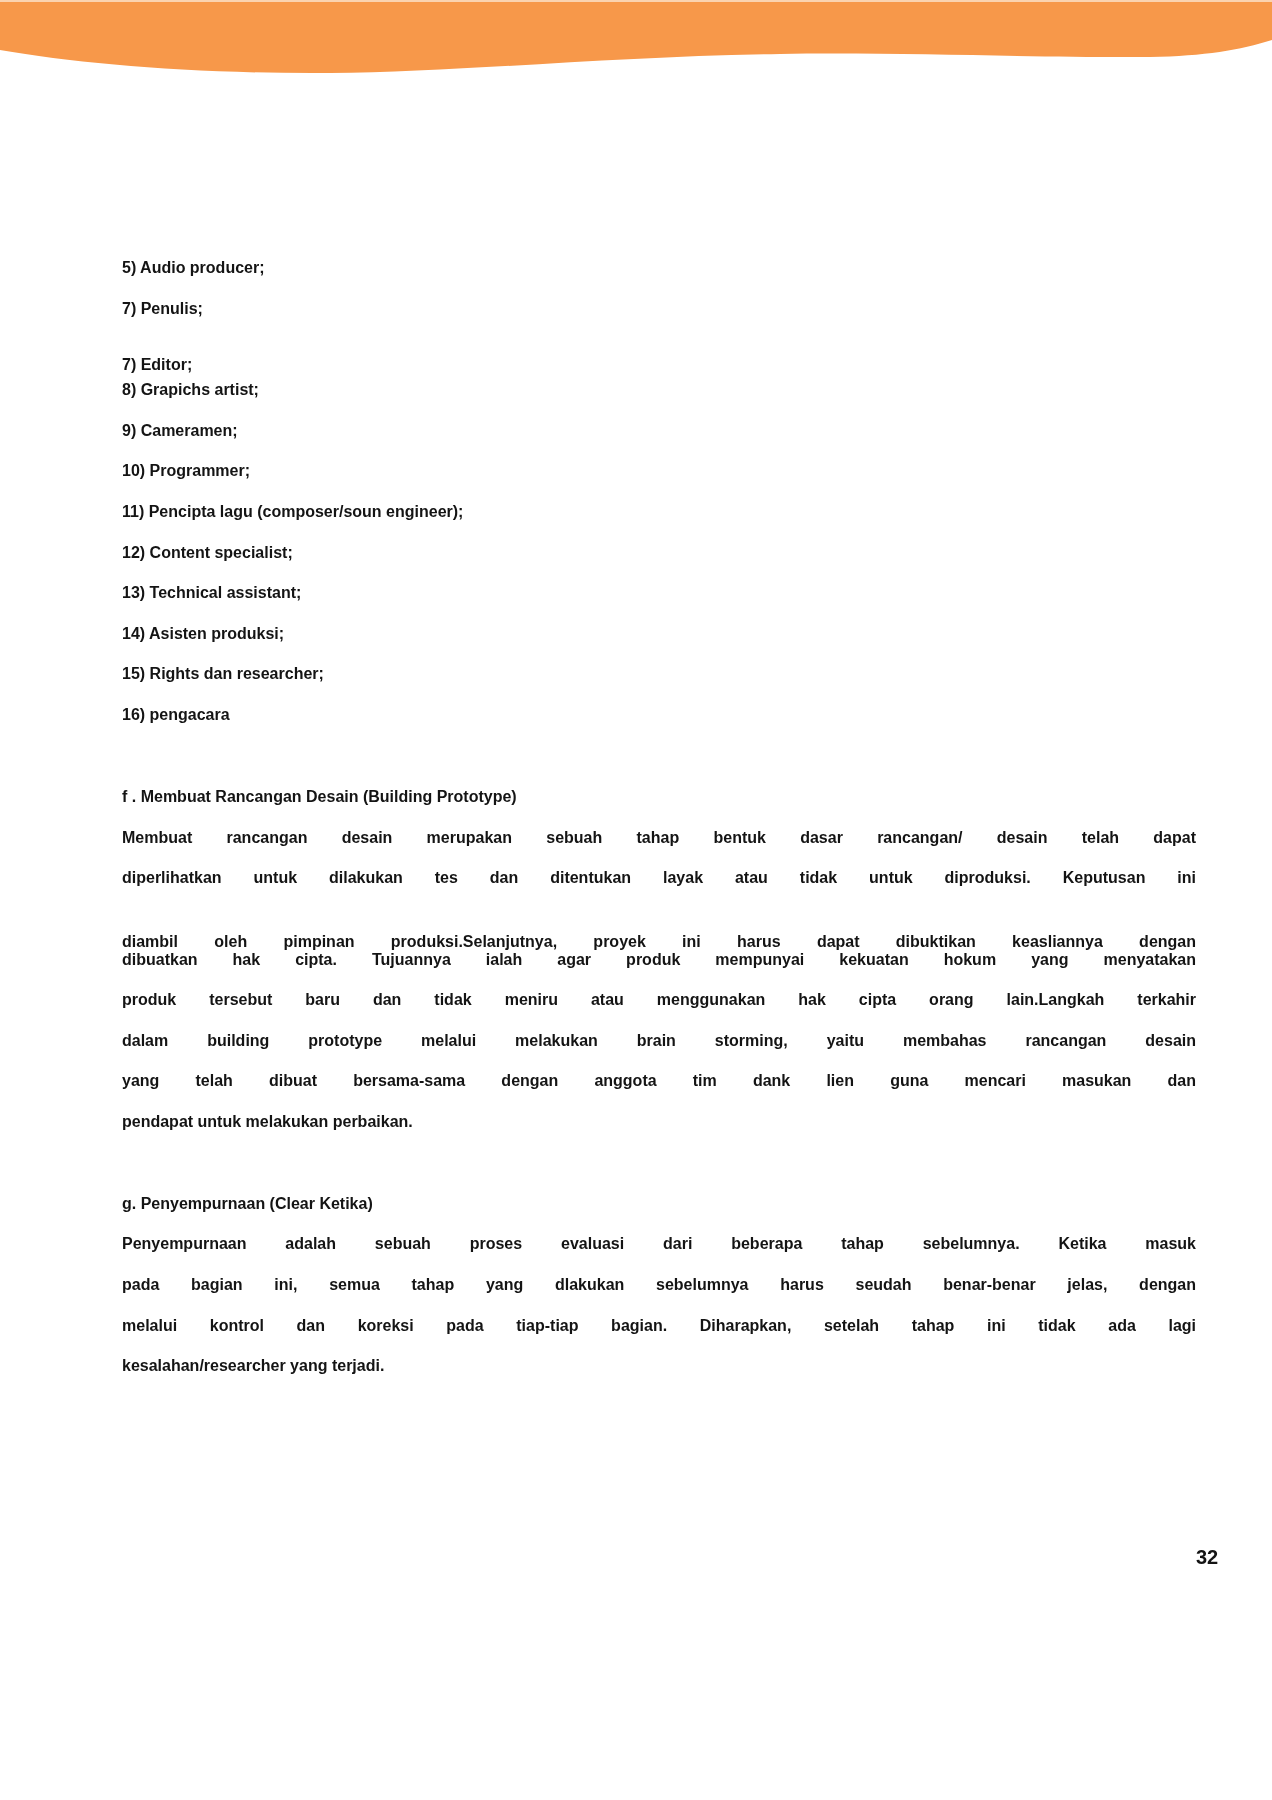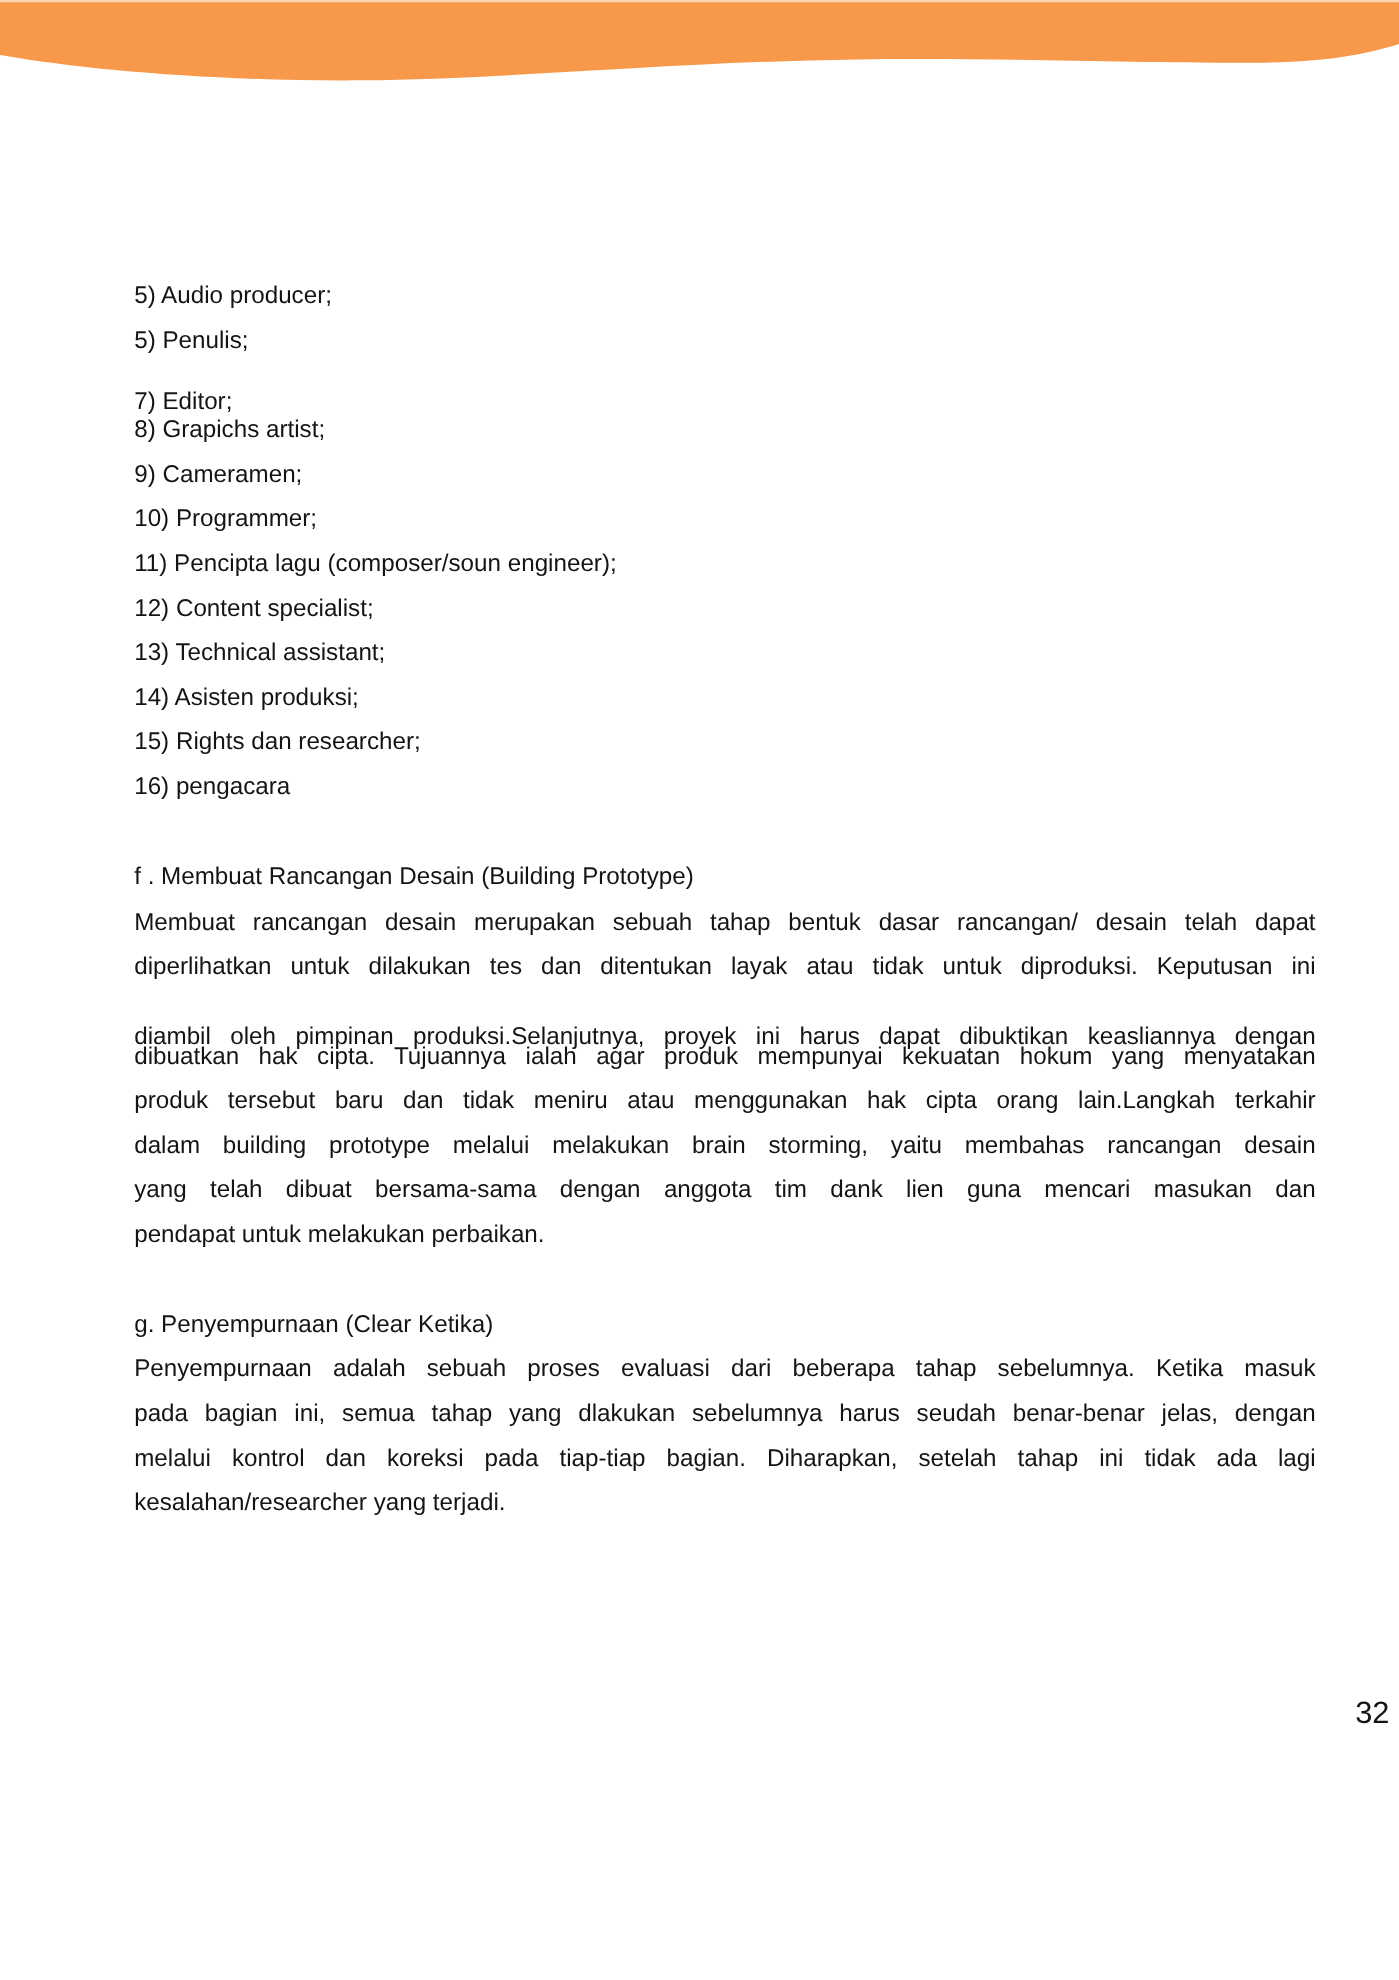"5) Audio producer;" .line { font-size: 22px -> 16px; font-weight: none -> bold }
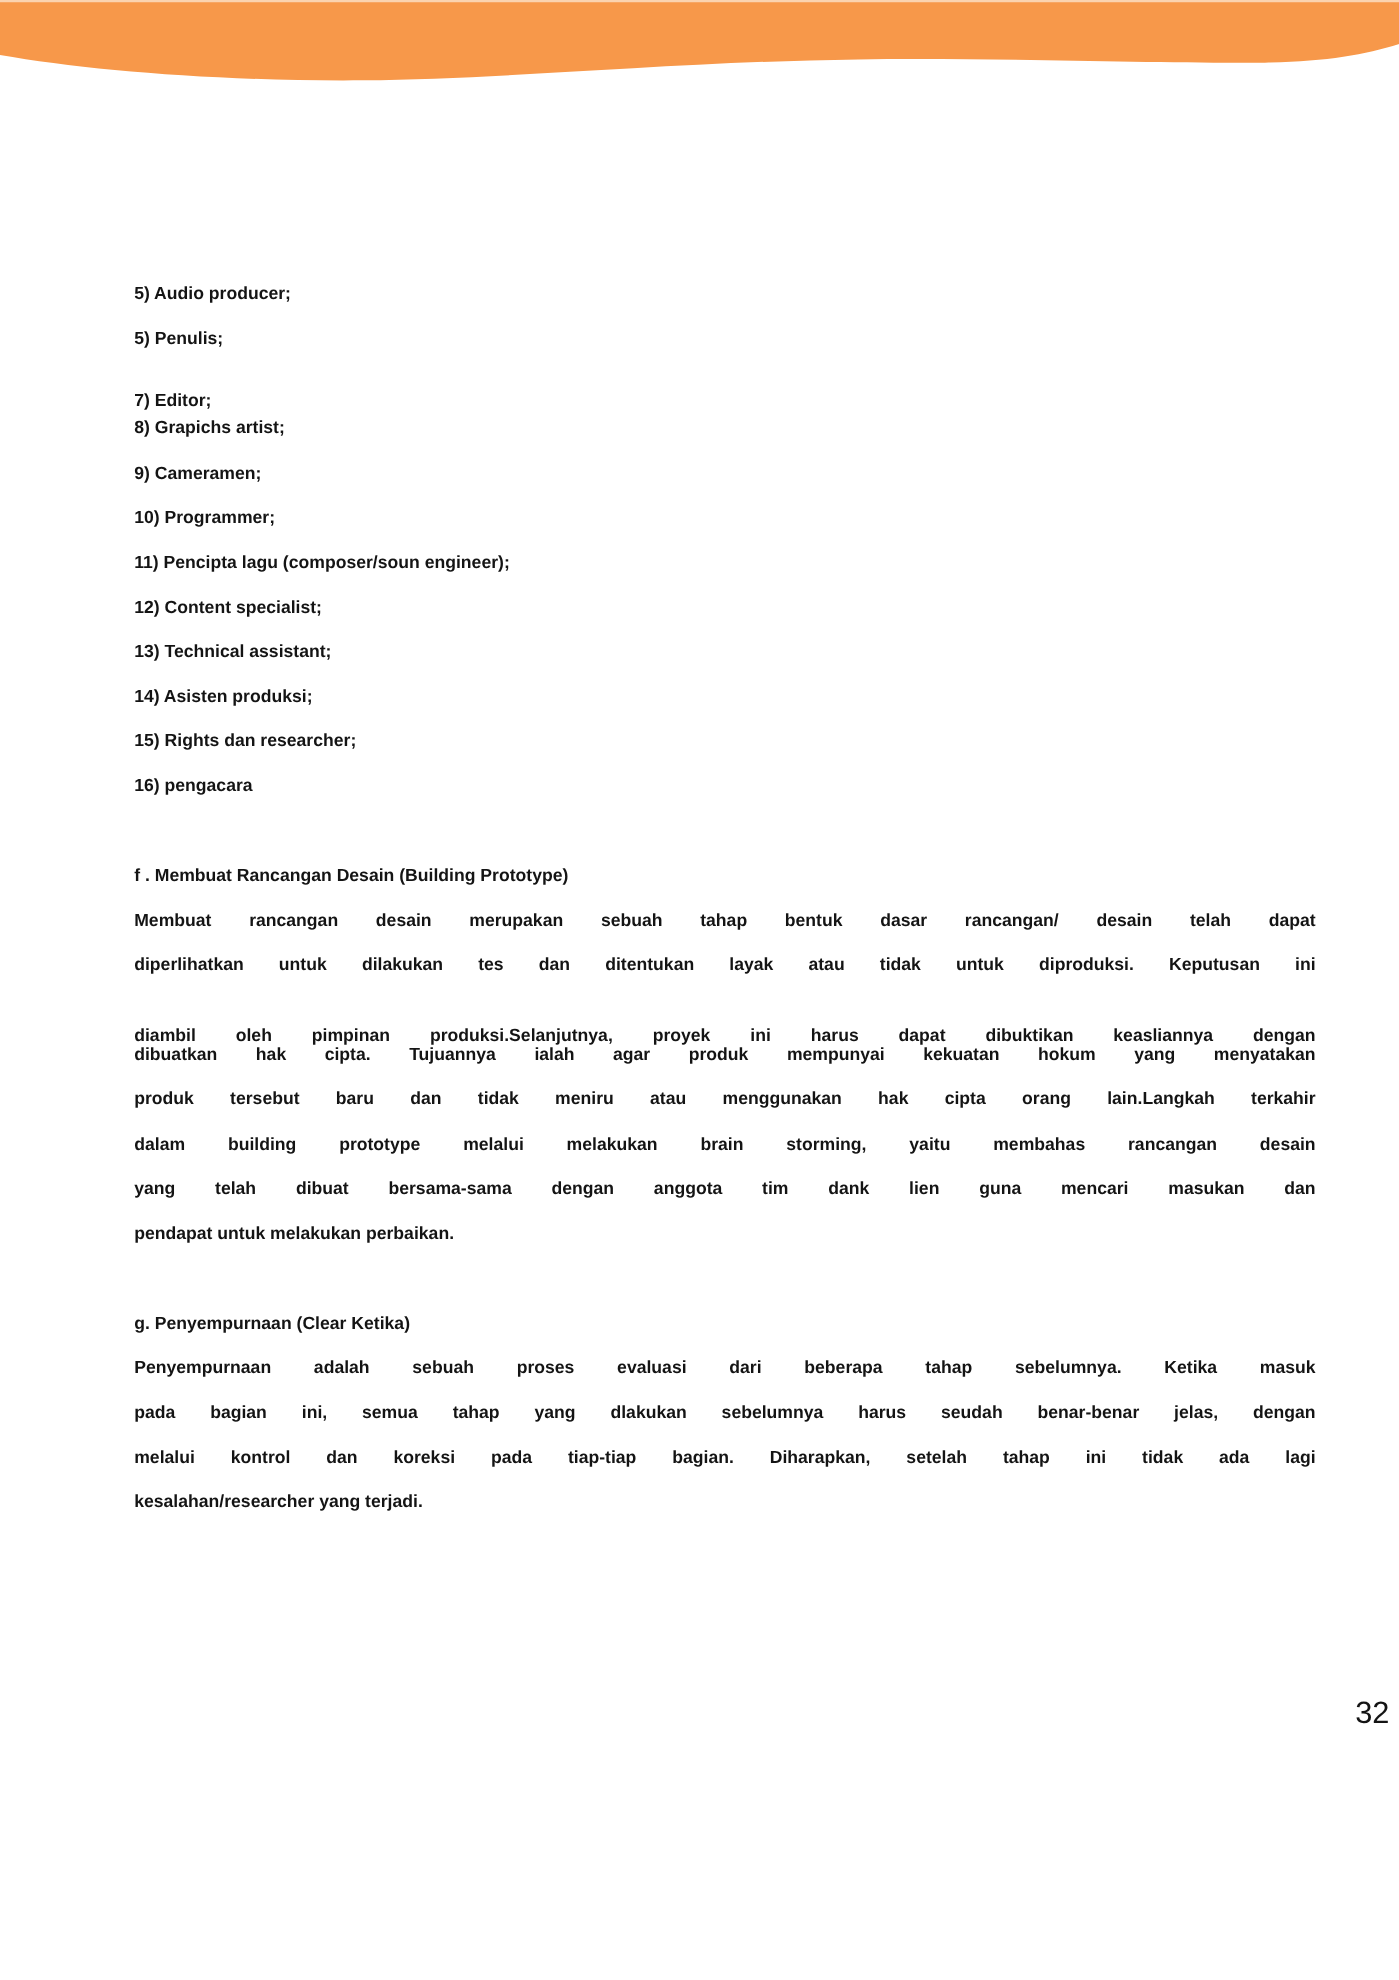"5) Penulis;" div.line { text: 5 -> 7 }
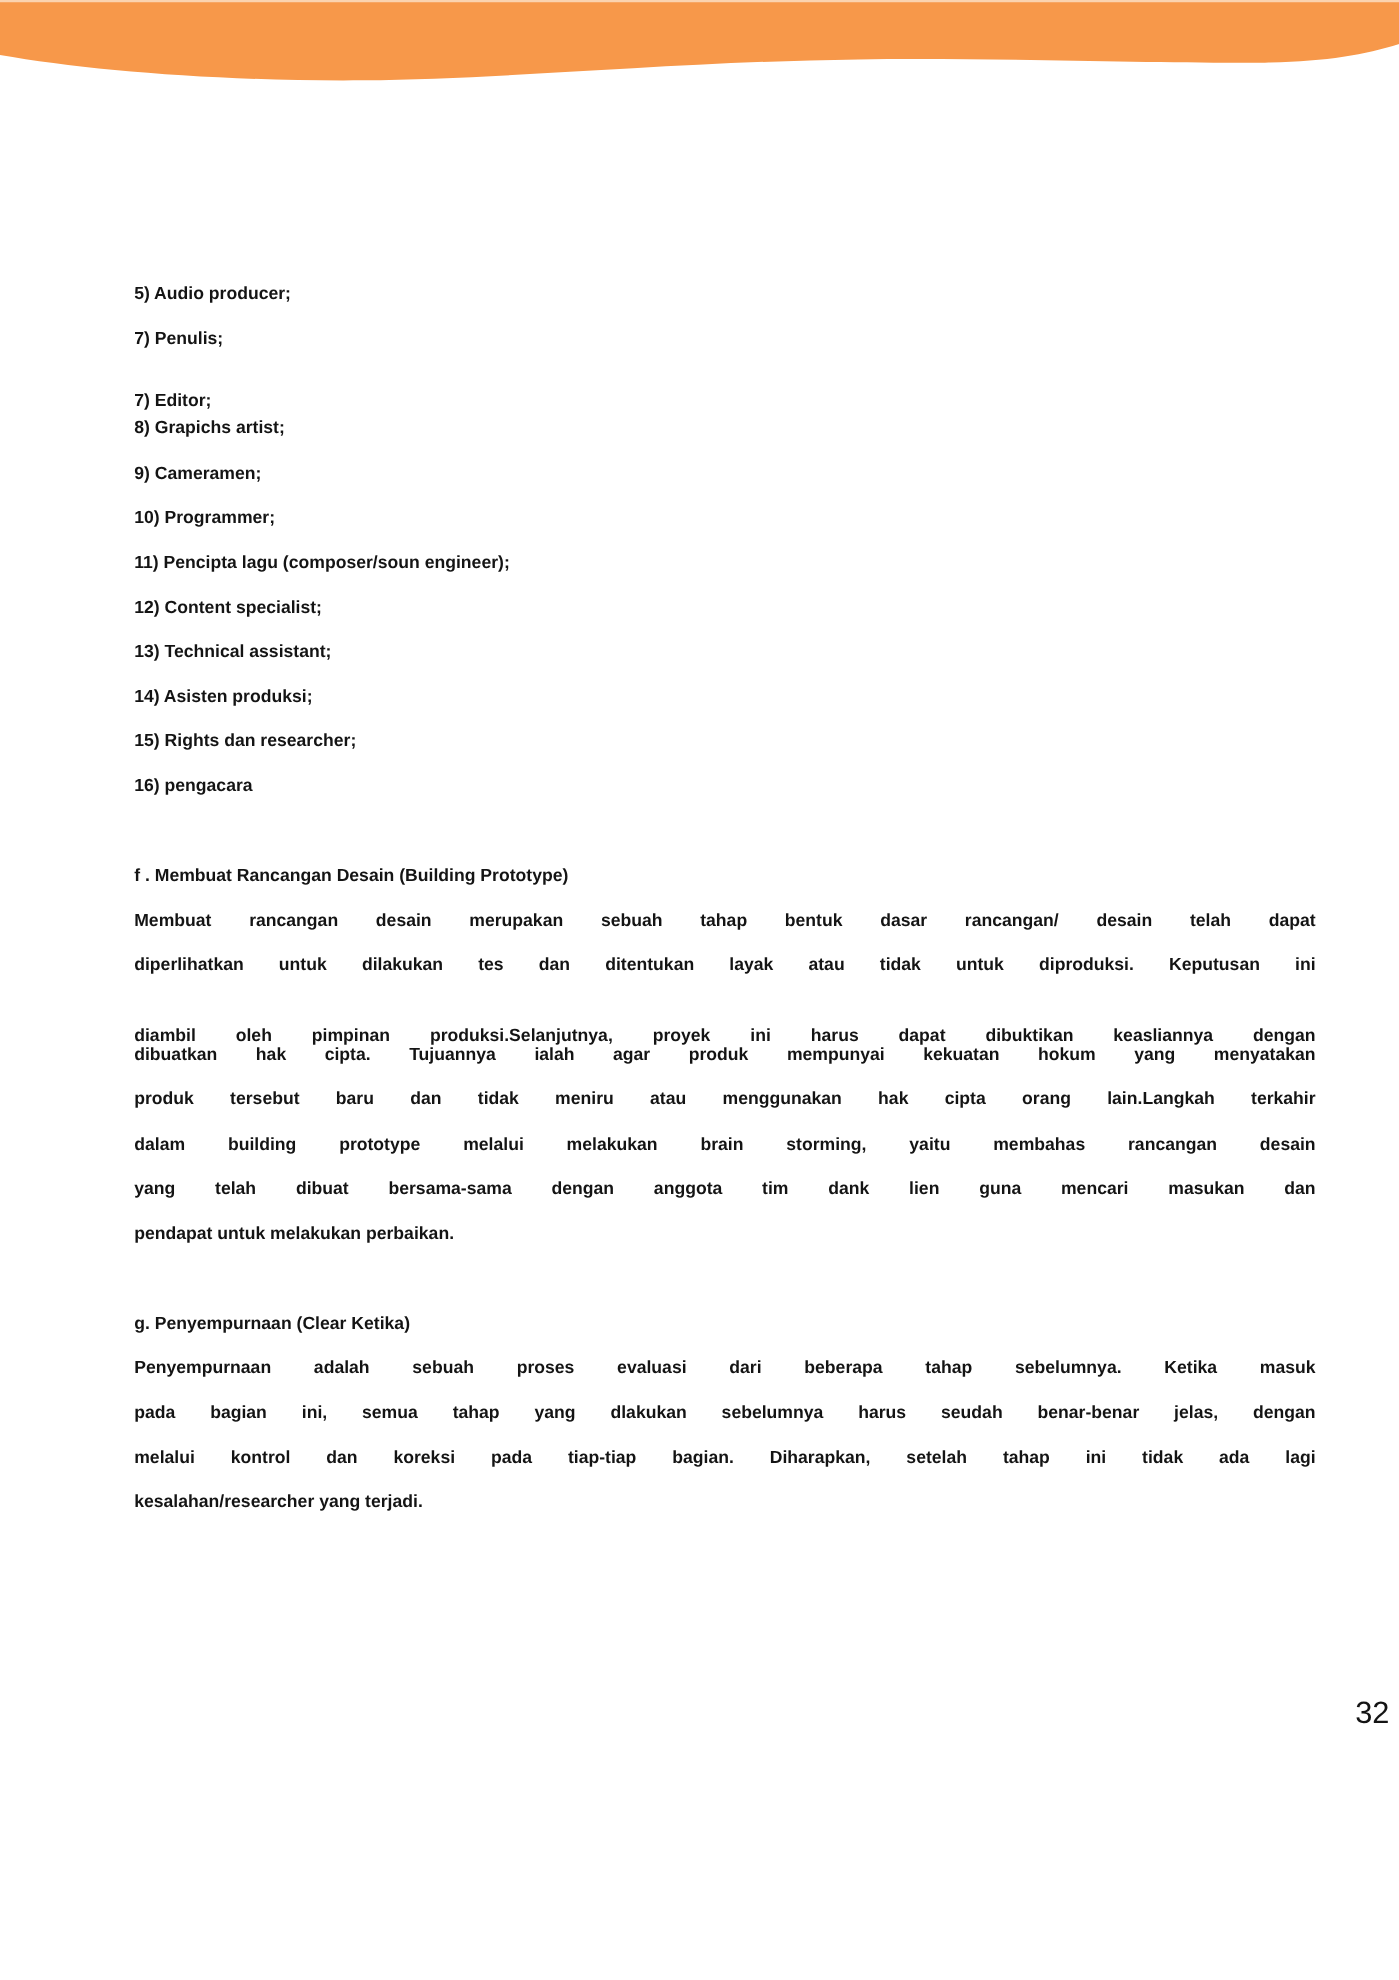"32" .pnum { font-size: 28px -> 20px; font-weight: none -> bold; left: 1232px -> 1196px }
